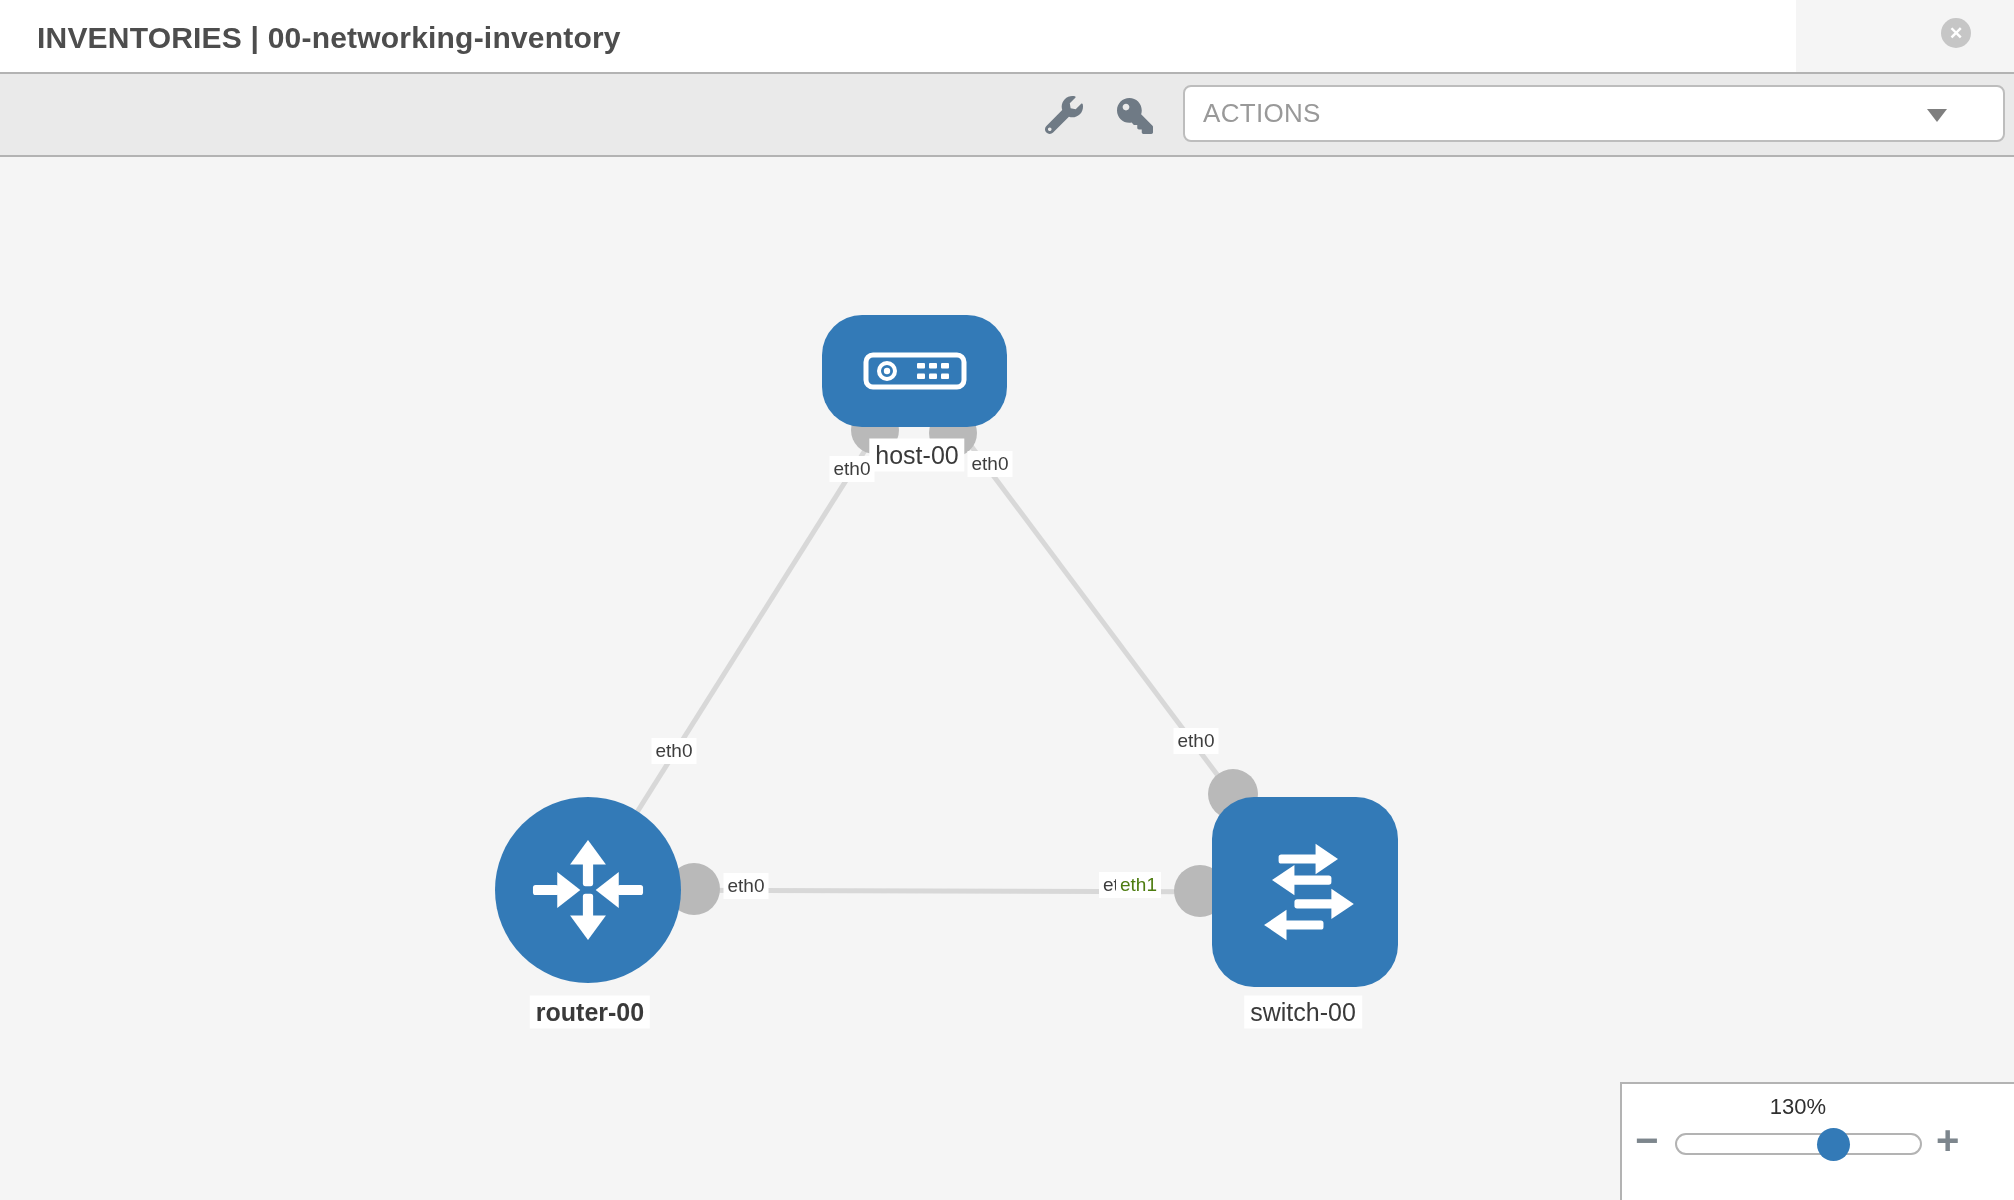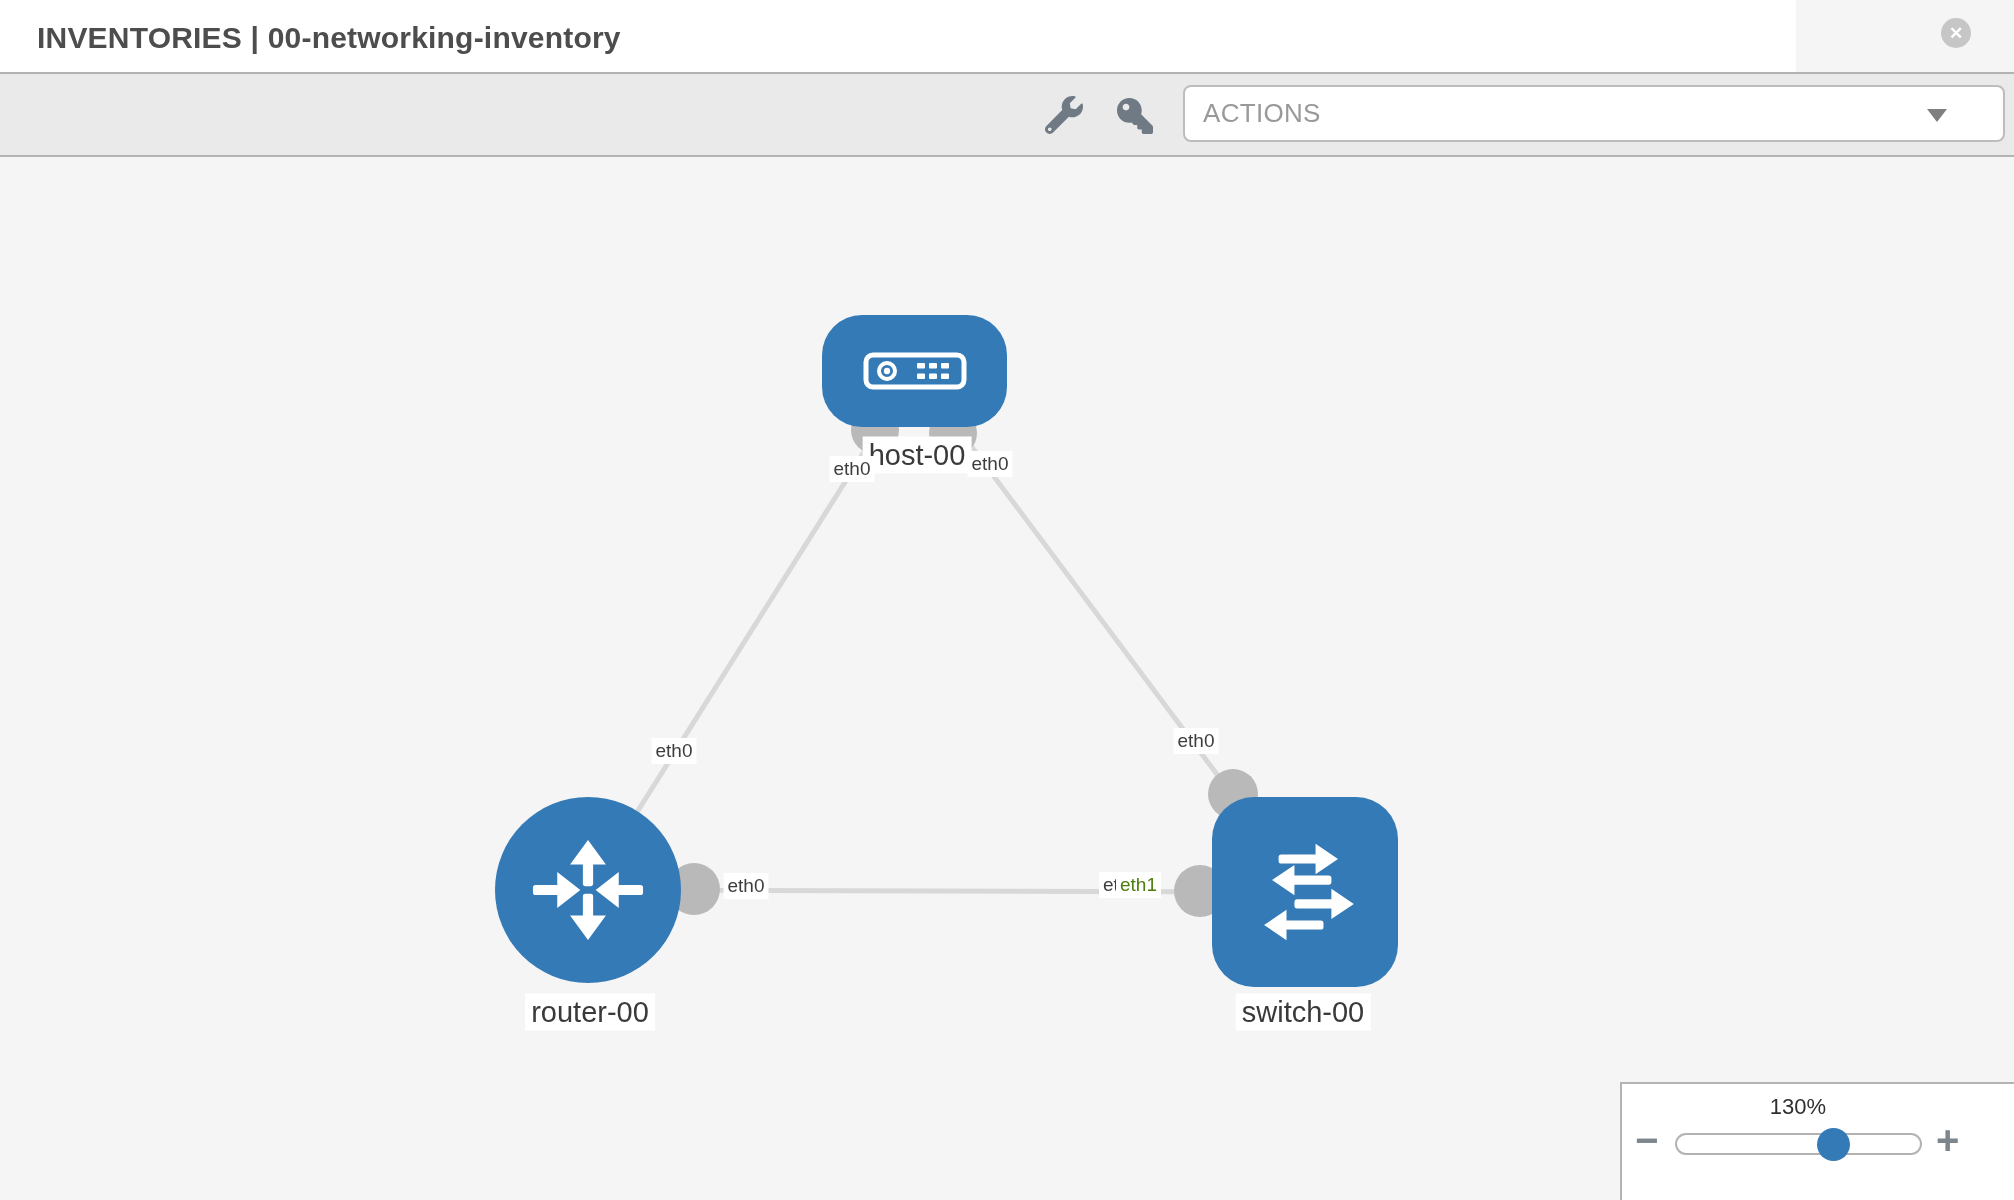"host-00" .lbl-node { font-size: 29px -> 25px }
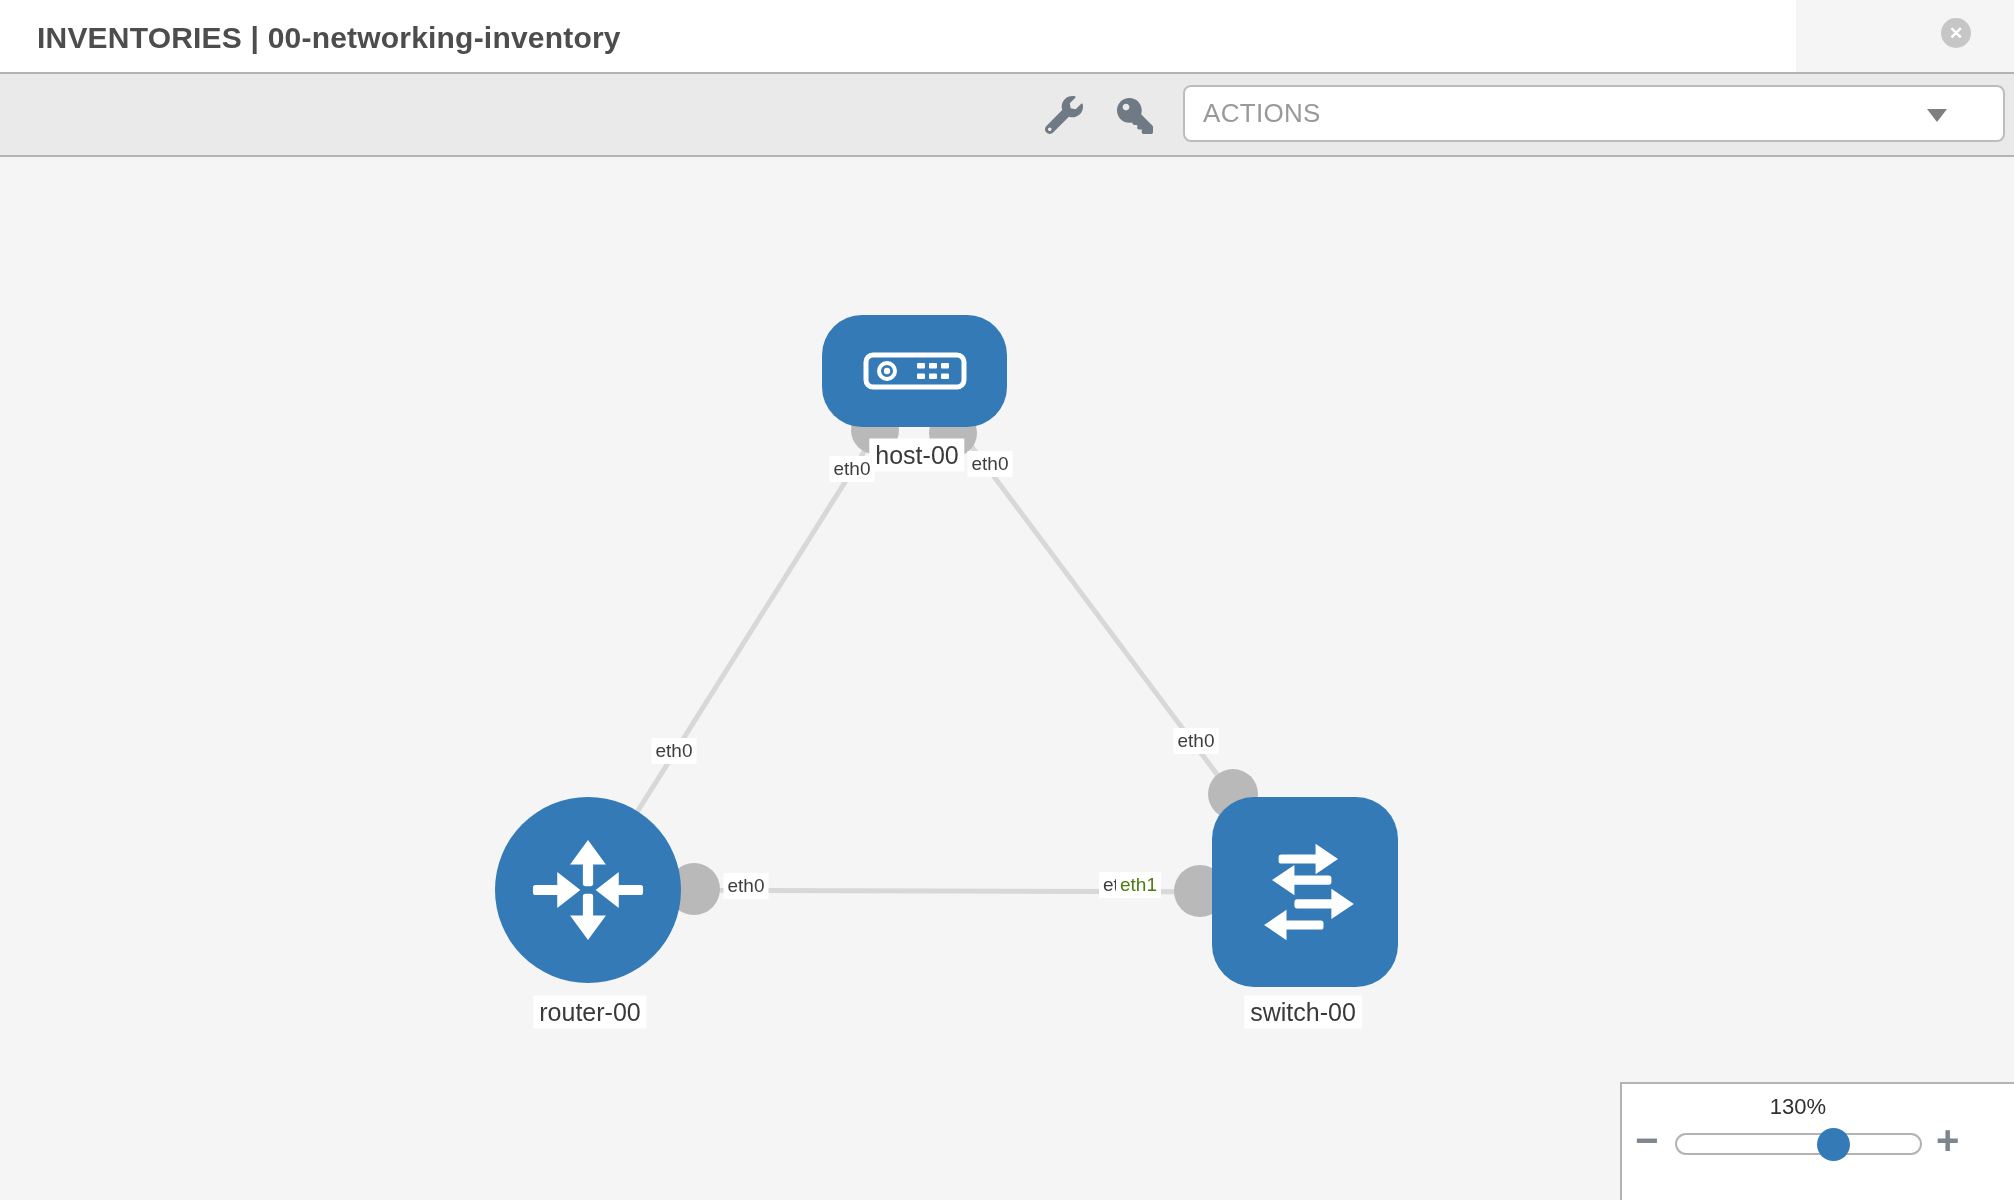"router-00" span.lbl { font-weight: none -> bold }
